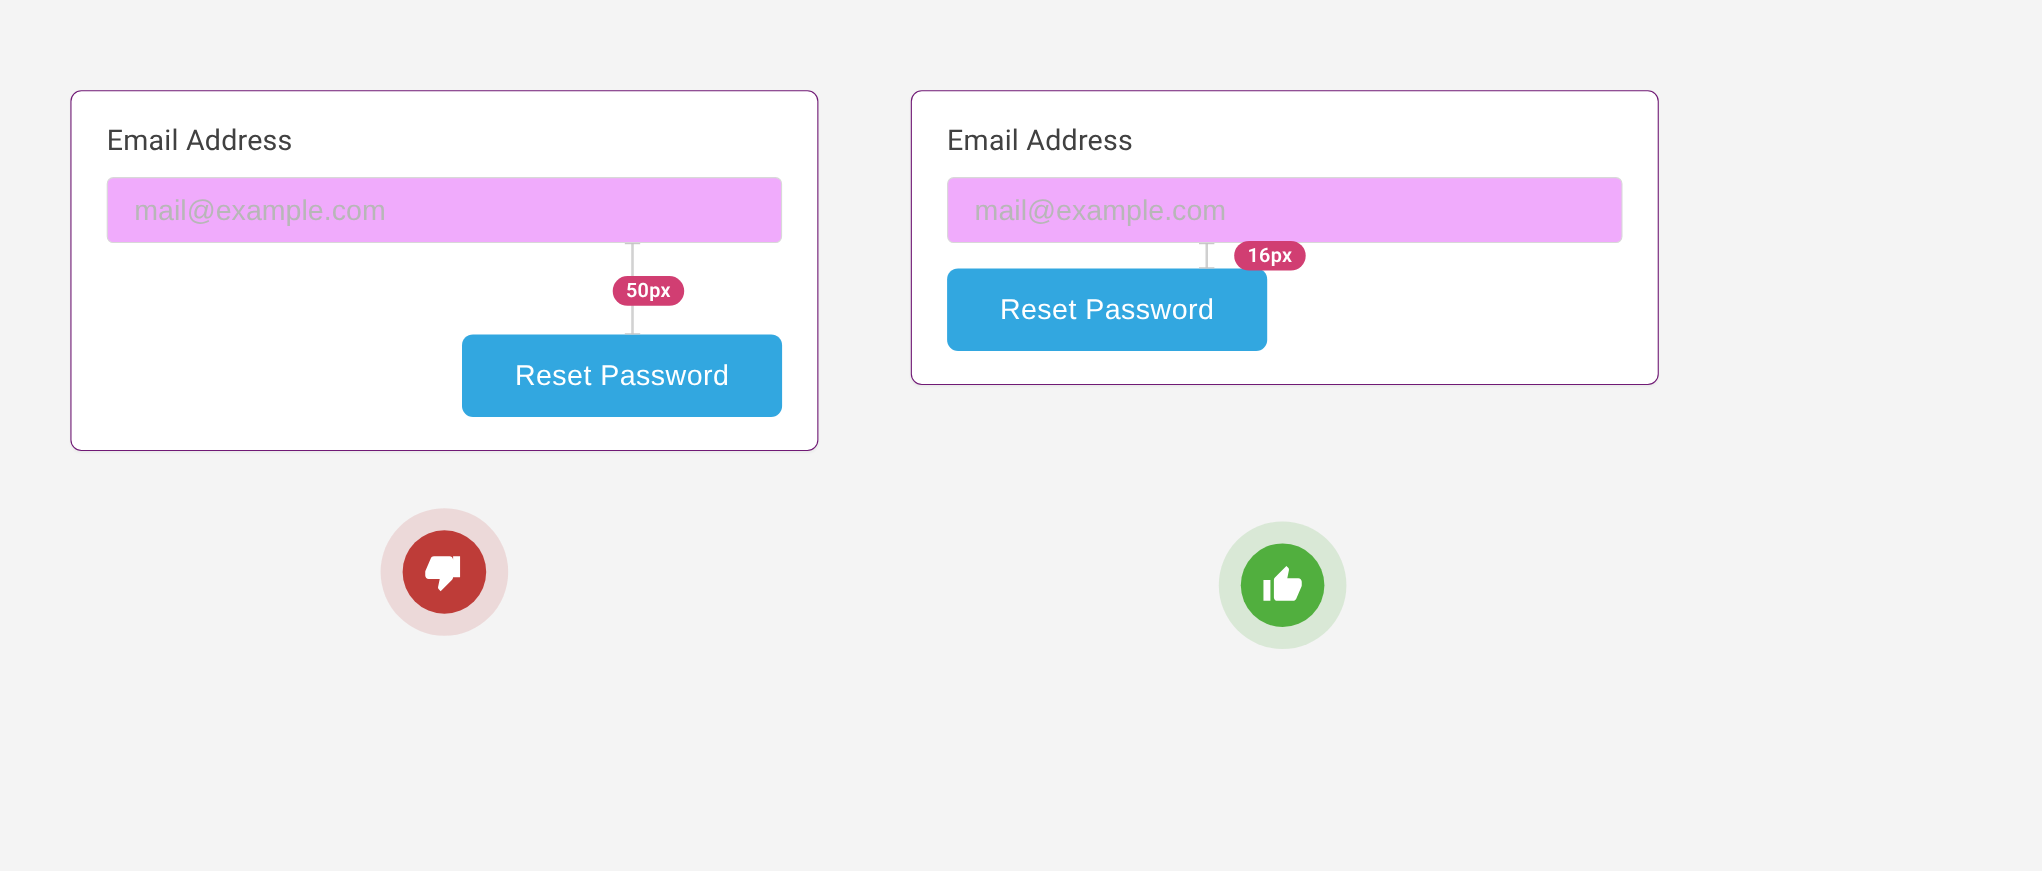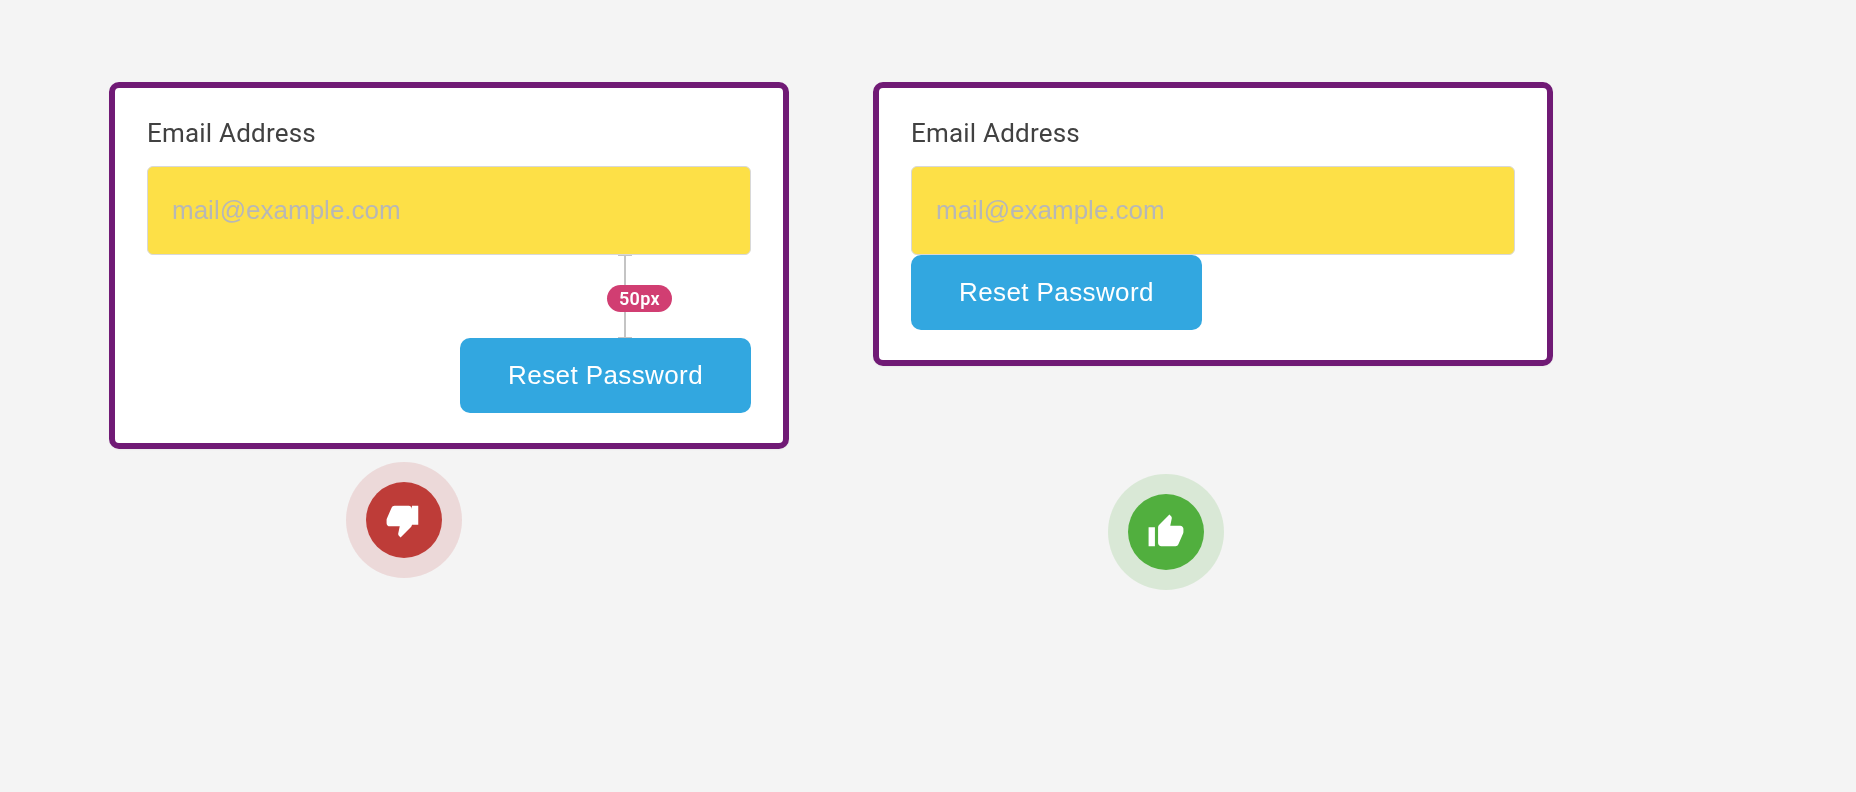"Email Address" .card { border: 6px solid #701a75 -> 1px solid #701a75; margin-left: 45px -> none }
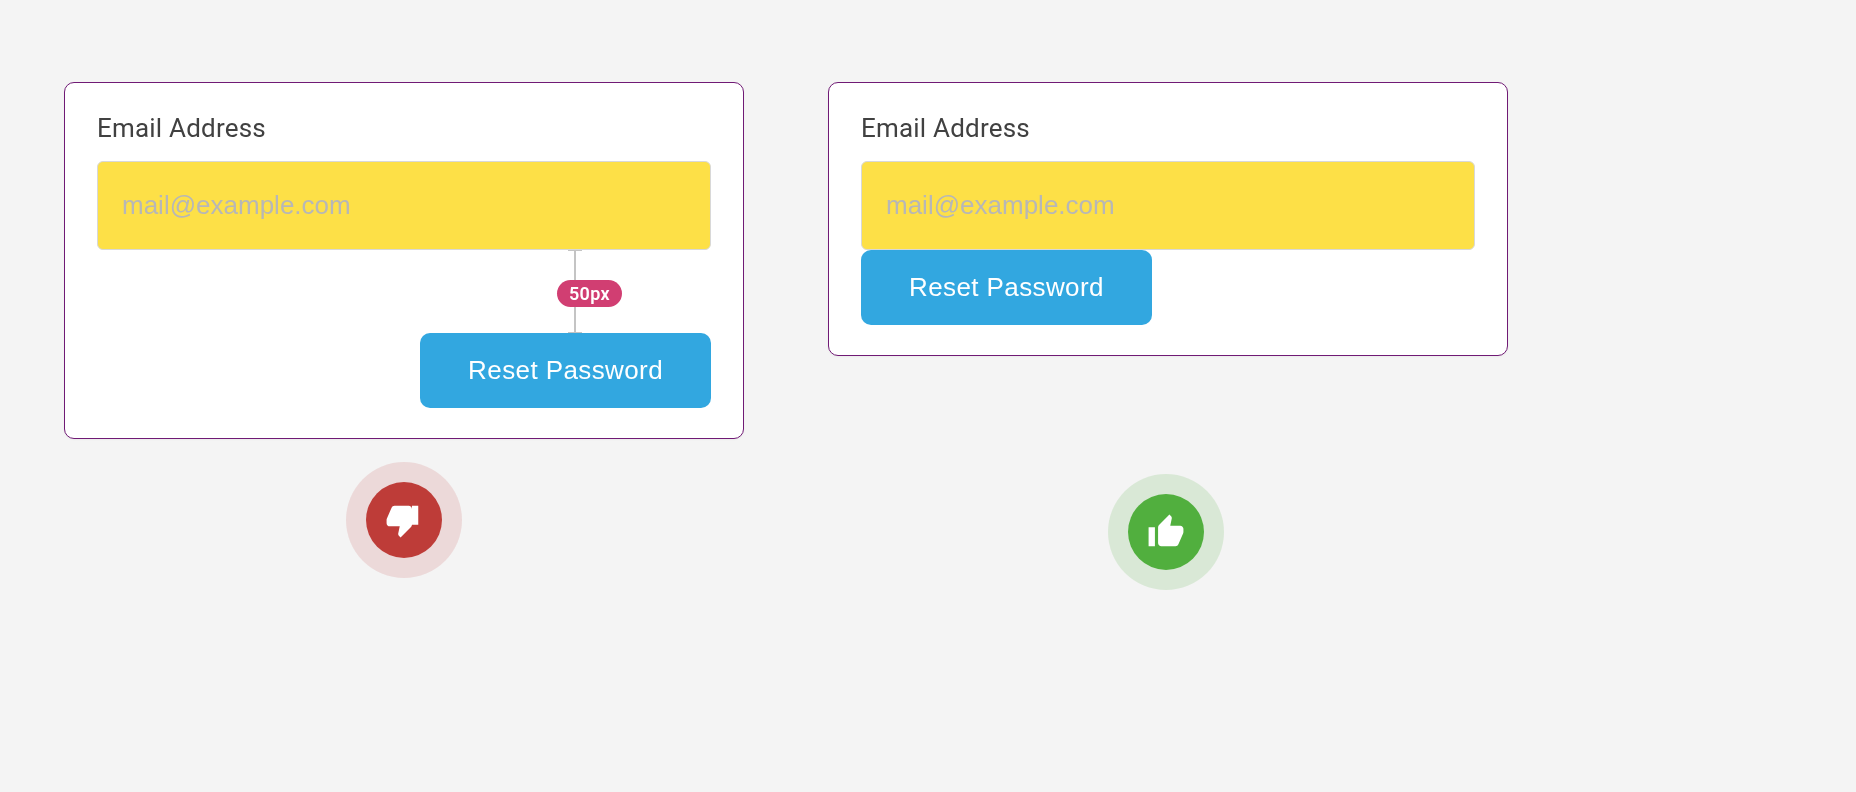"mail@example.com" .email-input { background: #fde047 -> #f0abfc; height: 89px -> 60px }
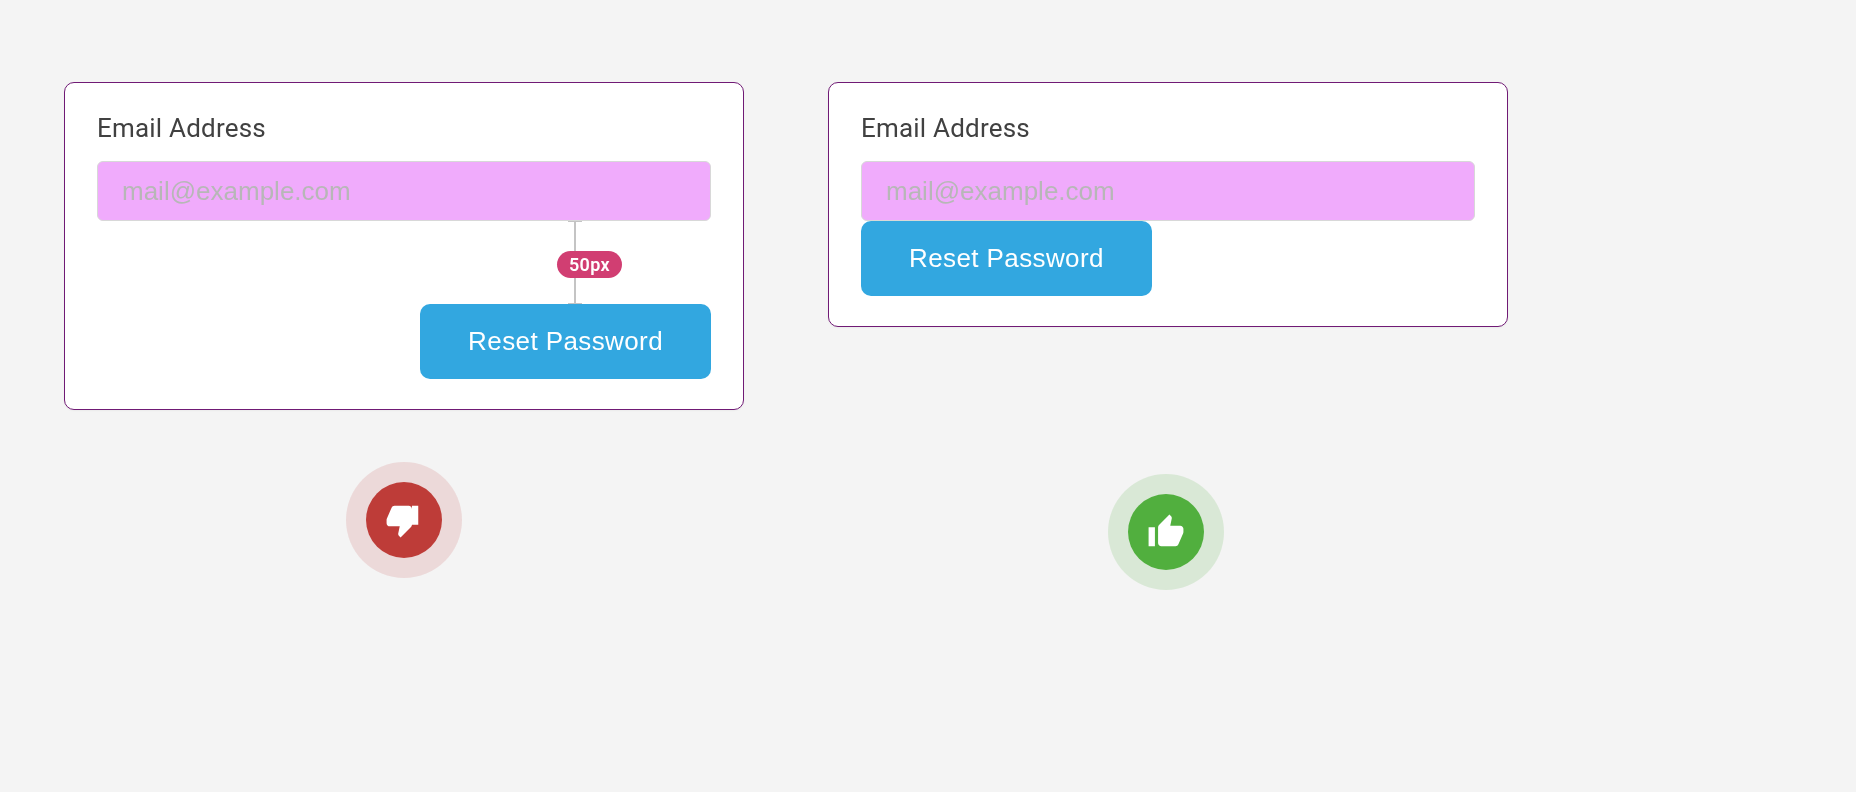"16px" div.spacer-area { html: none -> <div> <div></div> <div>16px</div> </div> }
